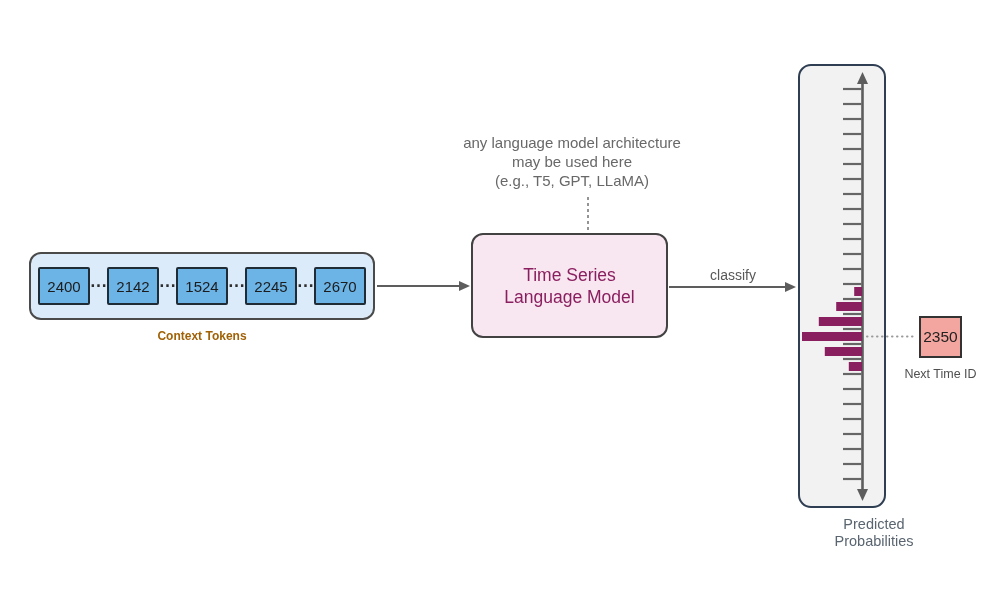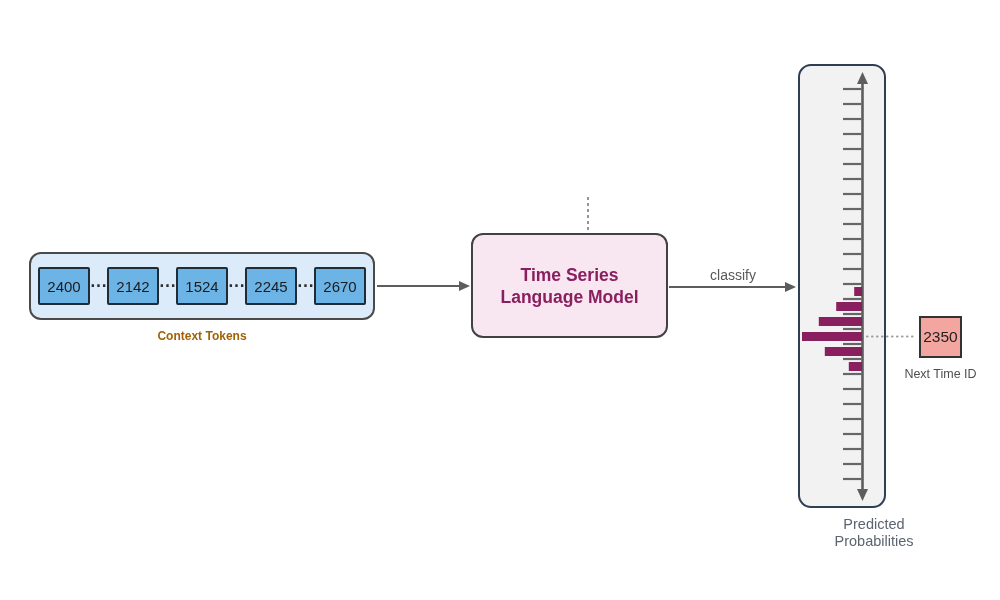"any language model architecture" div.annotation { html: none -> <div> <div>any language model architecture</div> <div>may be used here</div> <div>(e.g., T5, GPT, LLaMA)</div> </div> }
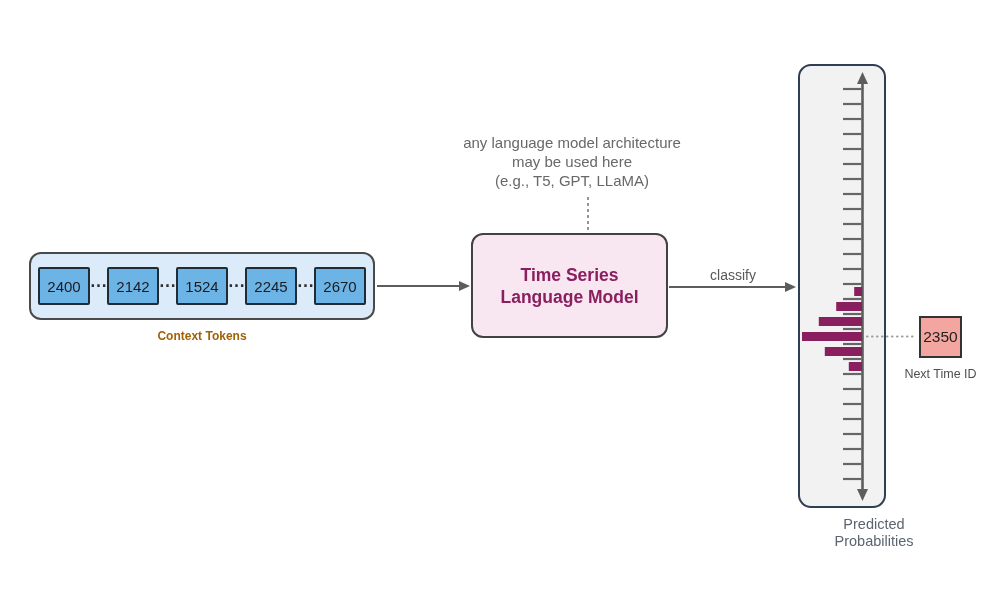"Time Series" .model-box { font-weight: bold -> normal }
